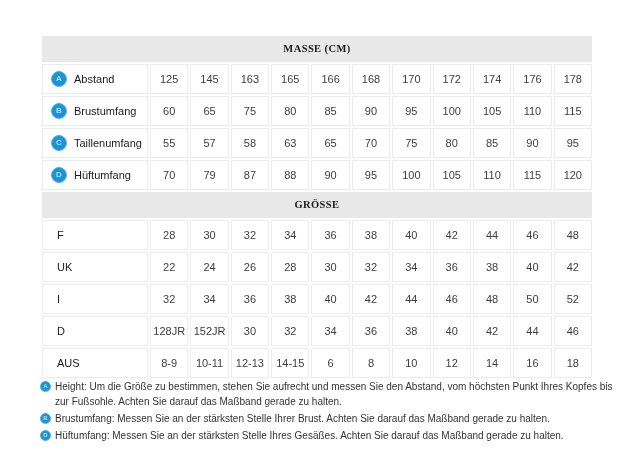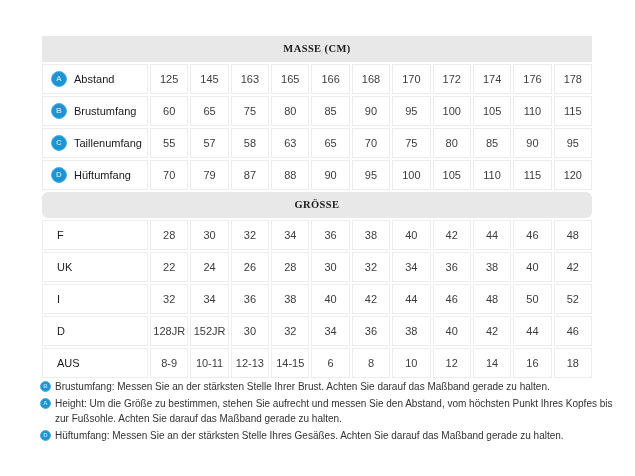"GRÖSSE" .sizes-header { border-radius: 6px -> none }
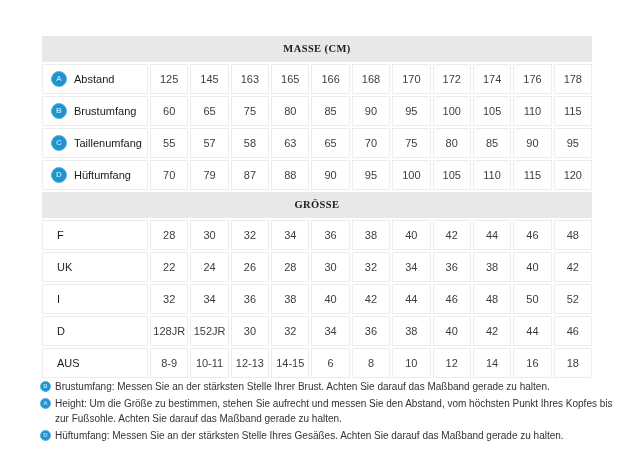"Brustumfang: Messen Sie an der" div.footnote { order: before "Height: Um die Größe zu" -> after "Height: Um die Größe zu" }
